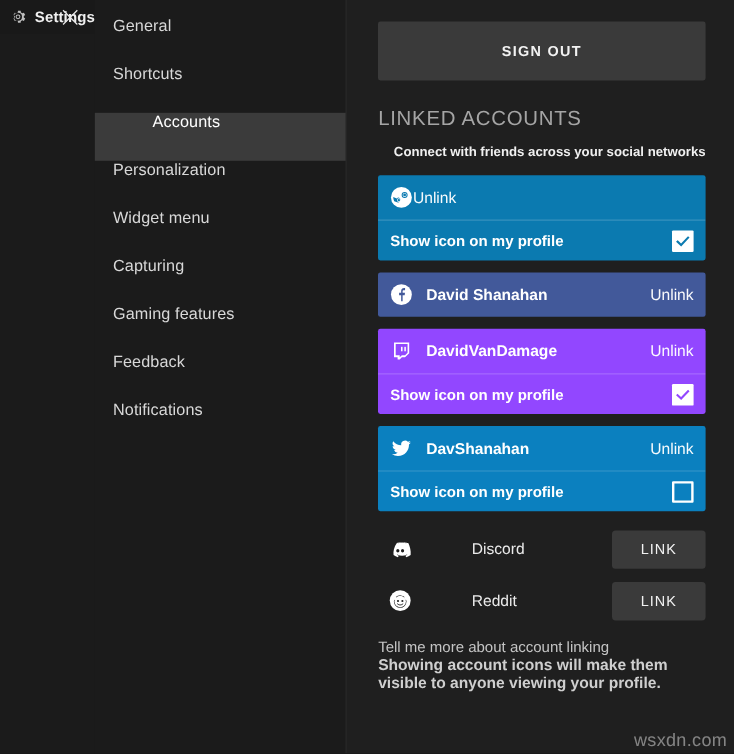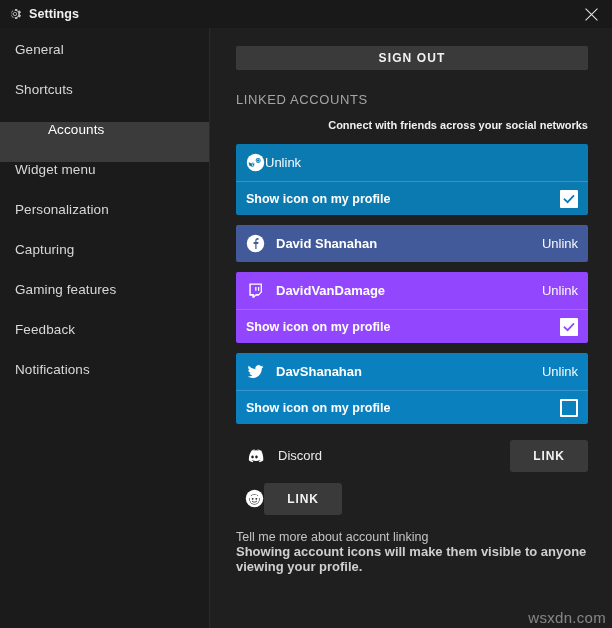"Settings" .app { flex-direction: column -> row }
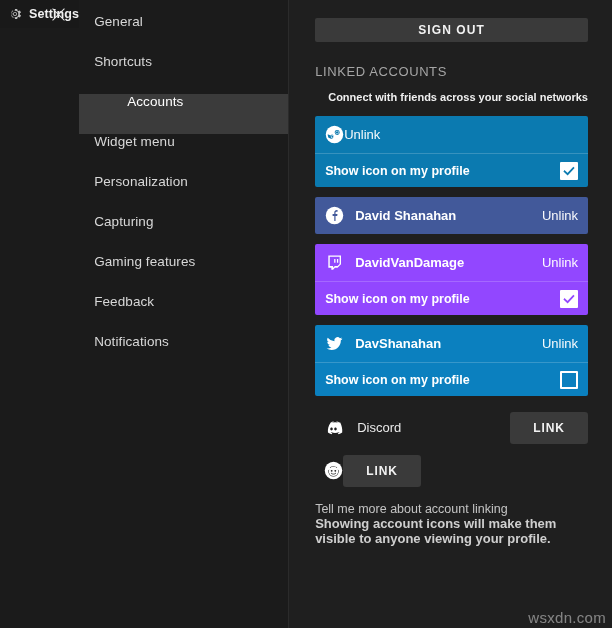"SIGN OUT" .signout { height: 24px -> 49px }
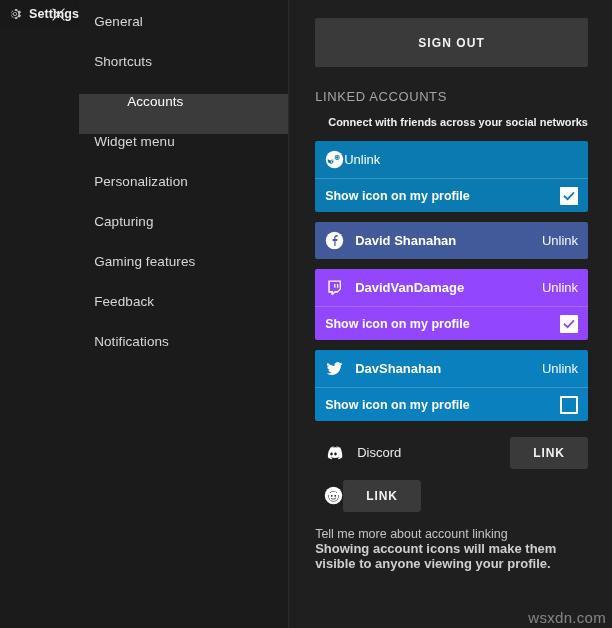"LINKED ACCOUNTS" .section-label { font-size: 13px -> 17px }
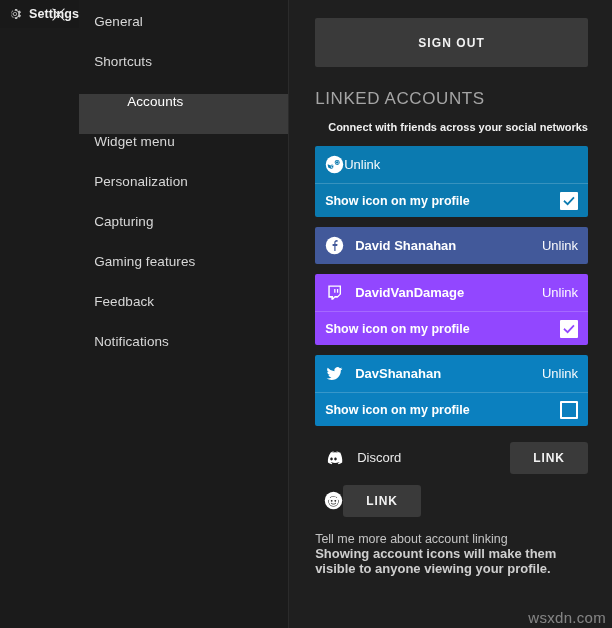"Widget menu" div.nav-item { order: before "Personalization" -> after "Personalization" }
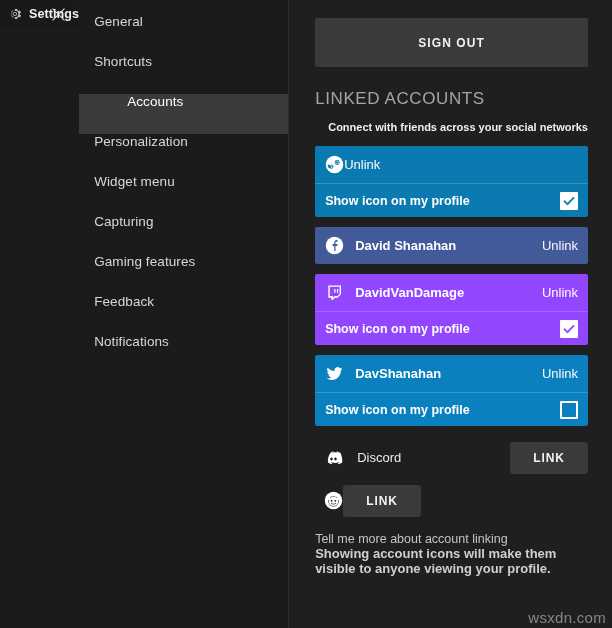"Discord" .link-row { gap: none -> 36px }
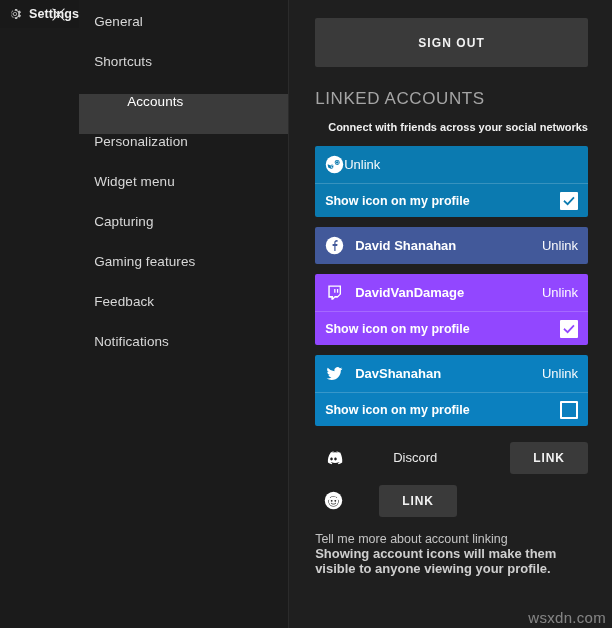"LINK" .link-btn { font-weight: 700 -> 400 }
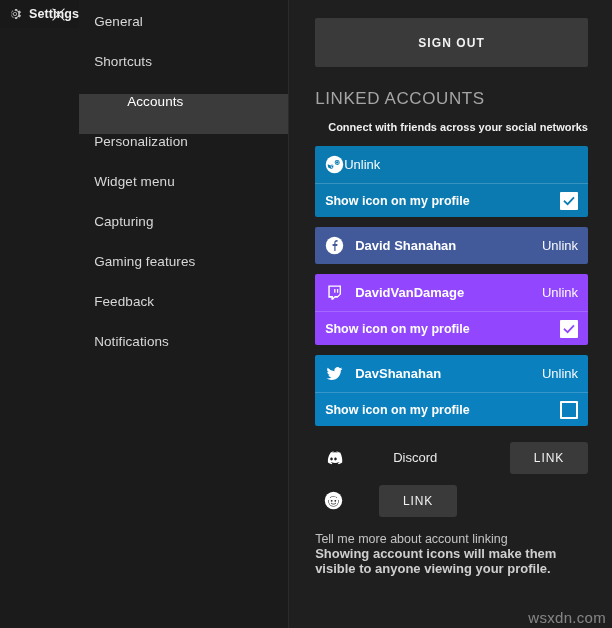"Reddit" span.rname { html: none -> <span>Reddit</span> }
